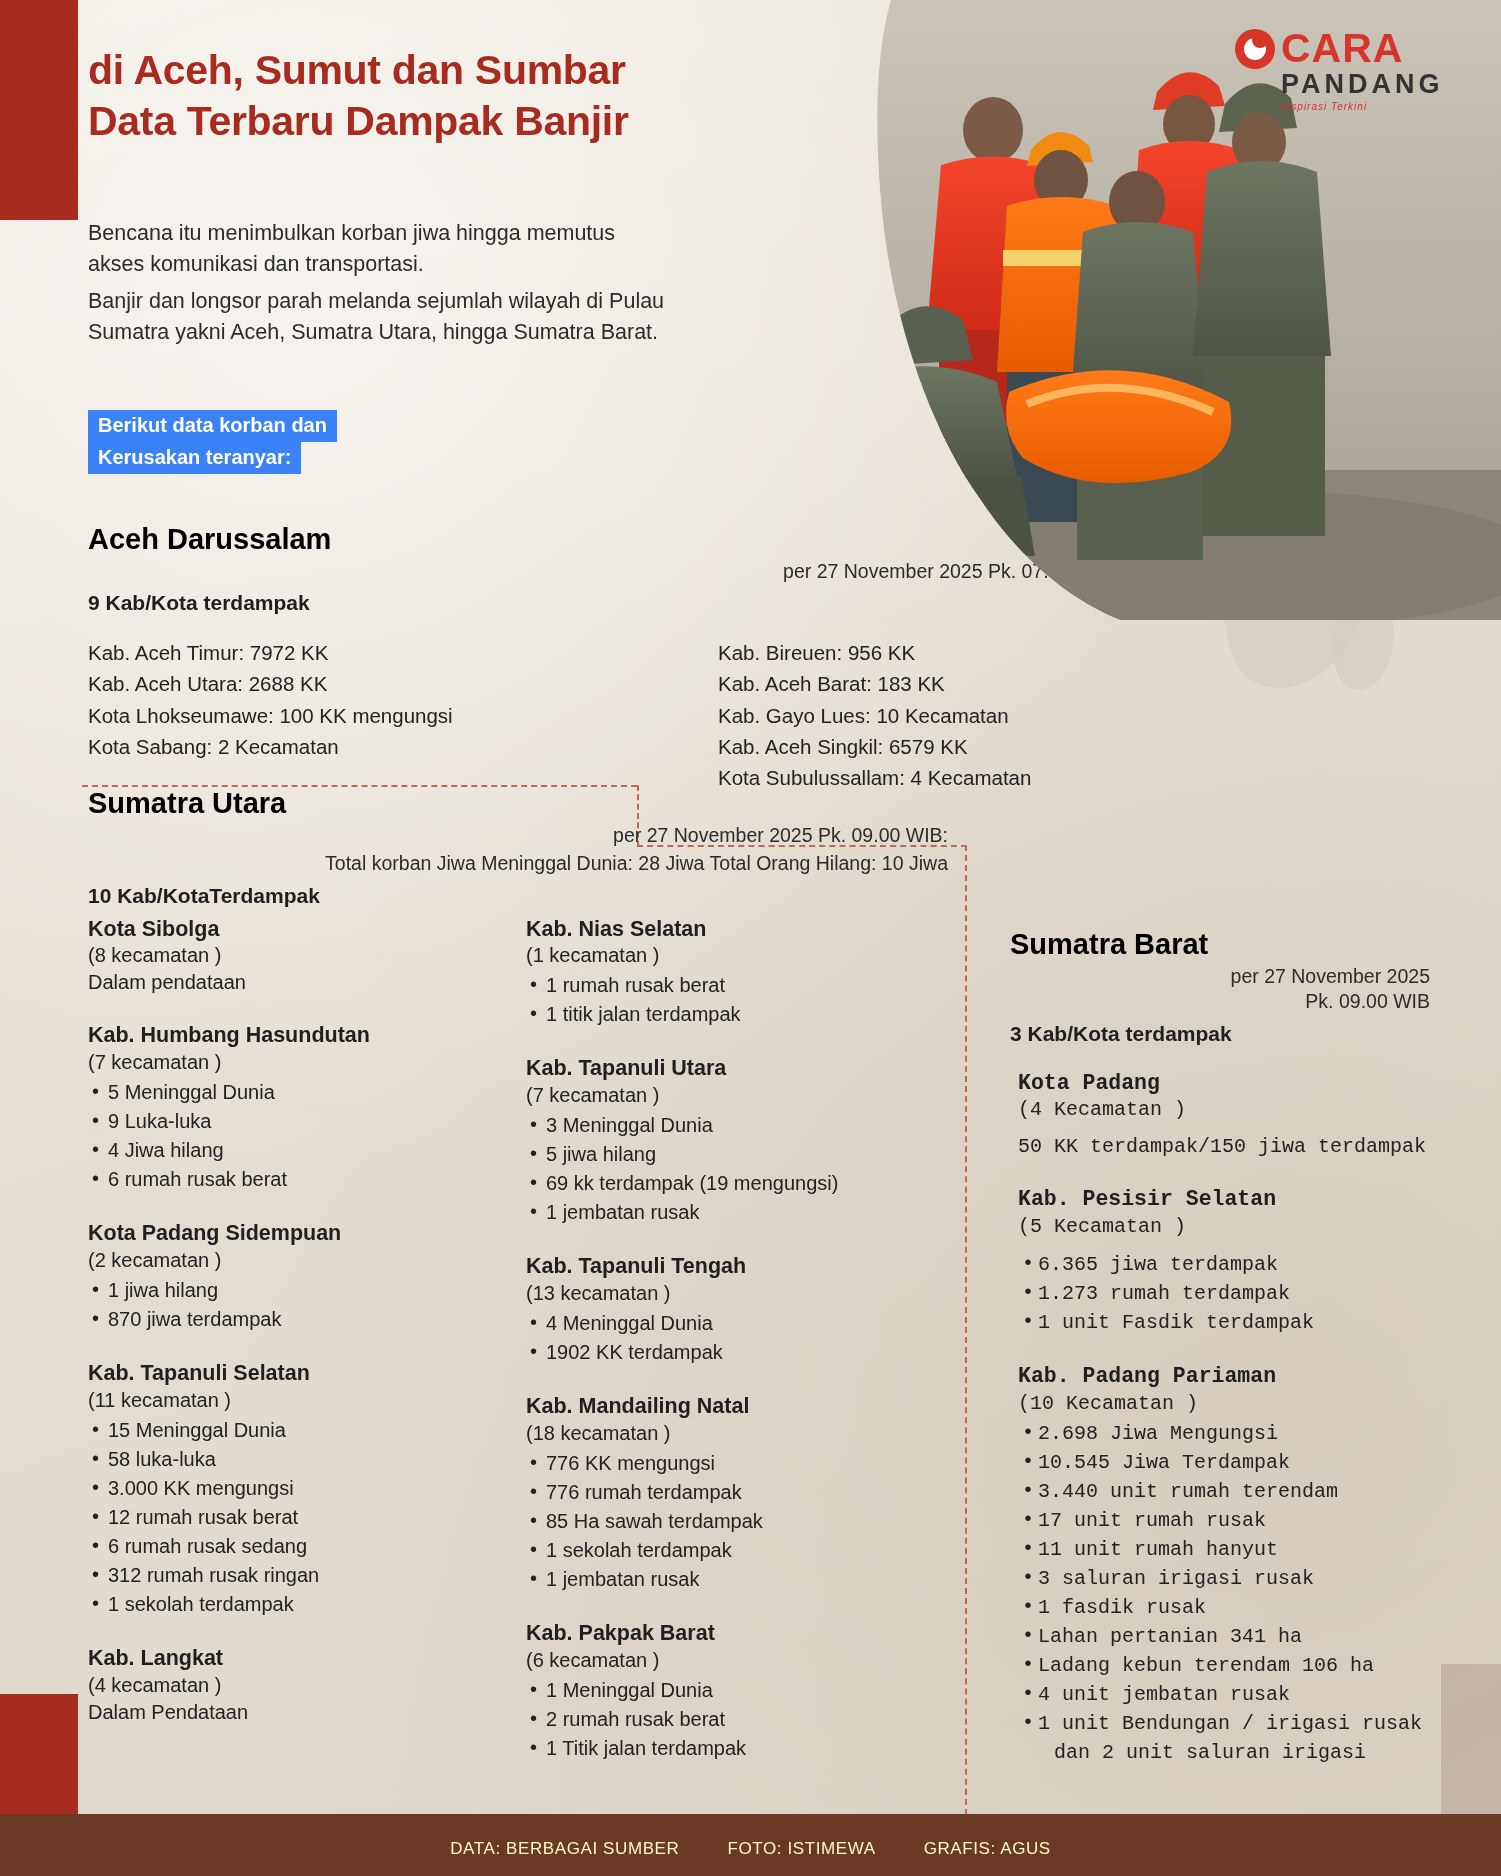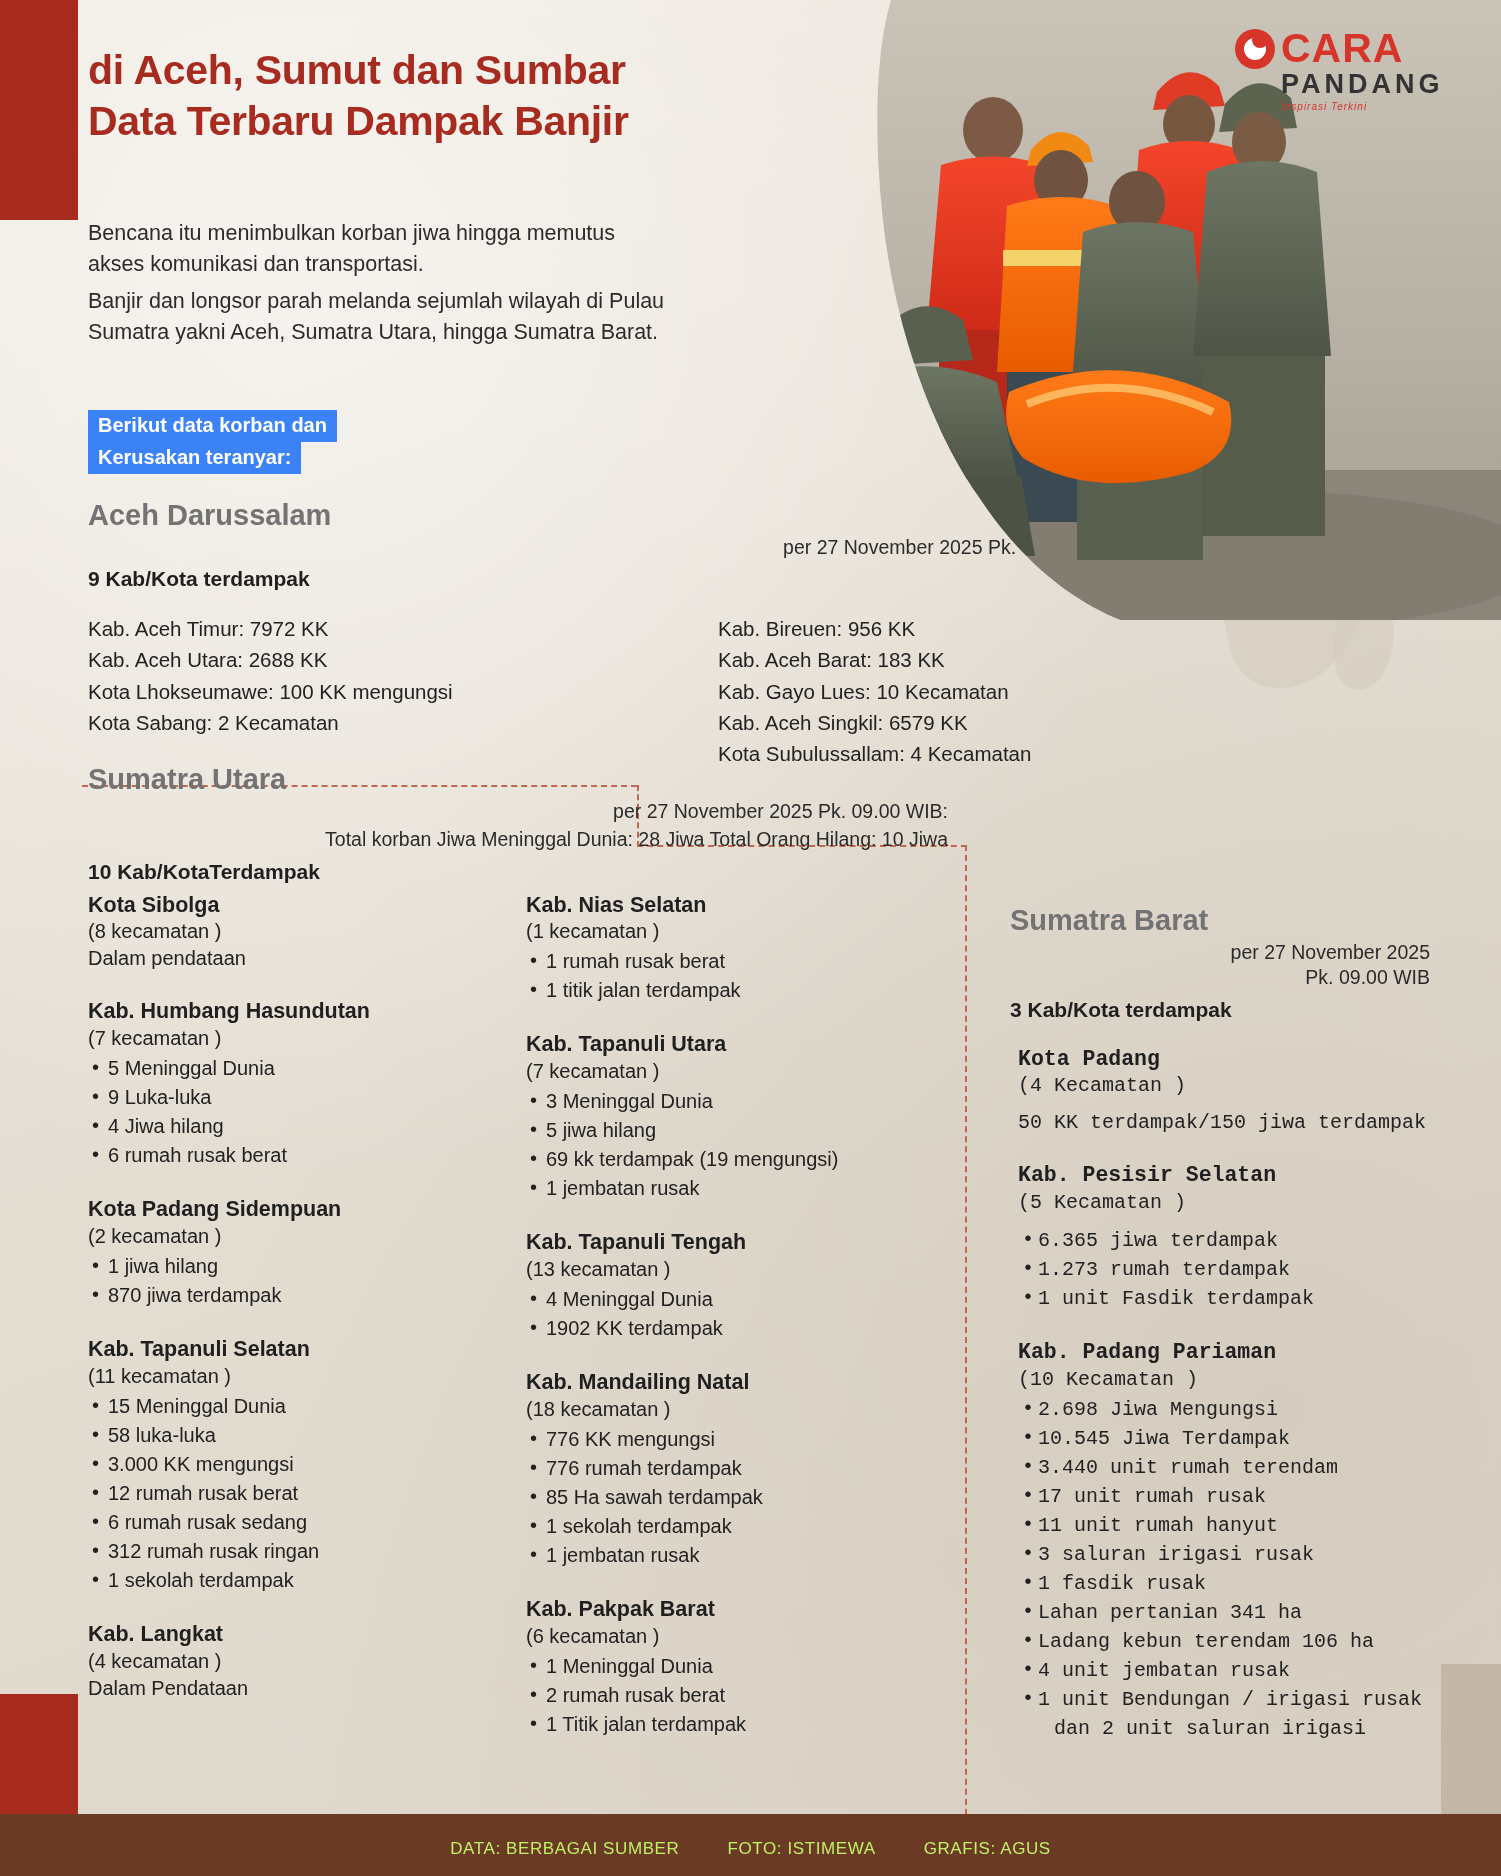"Aceh Darussalam" .sec-head { color: #737373 -> #000000; margin-top: none -> 24px }
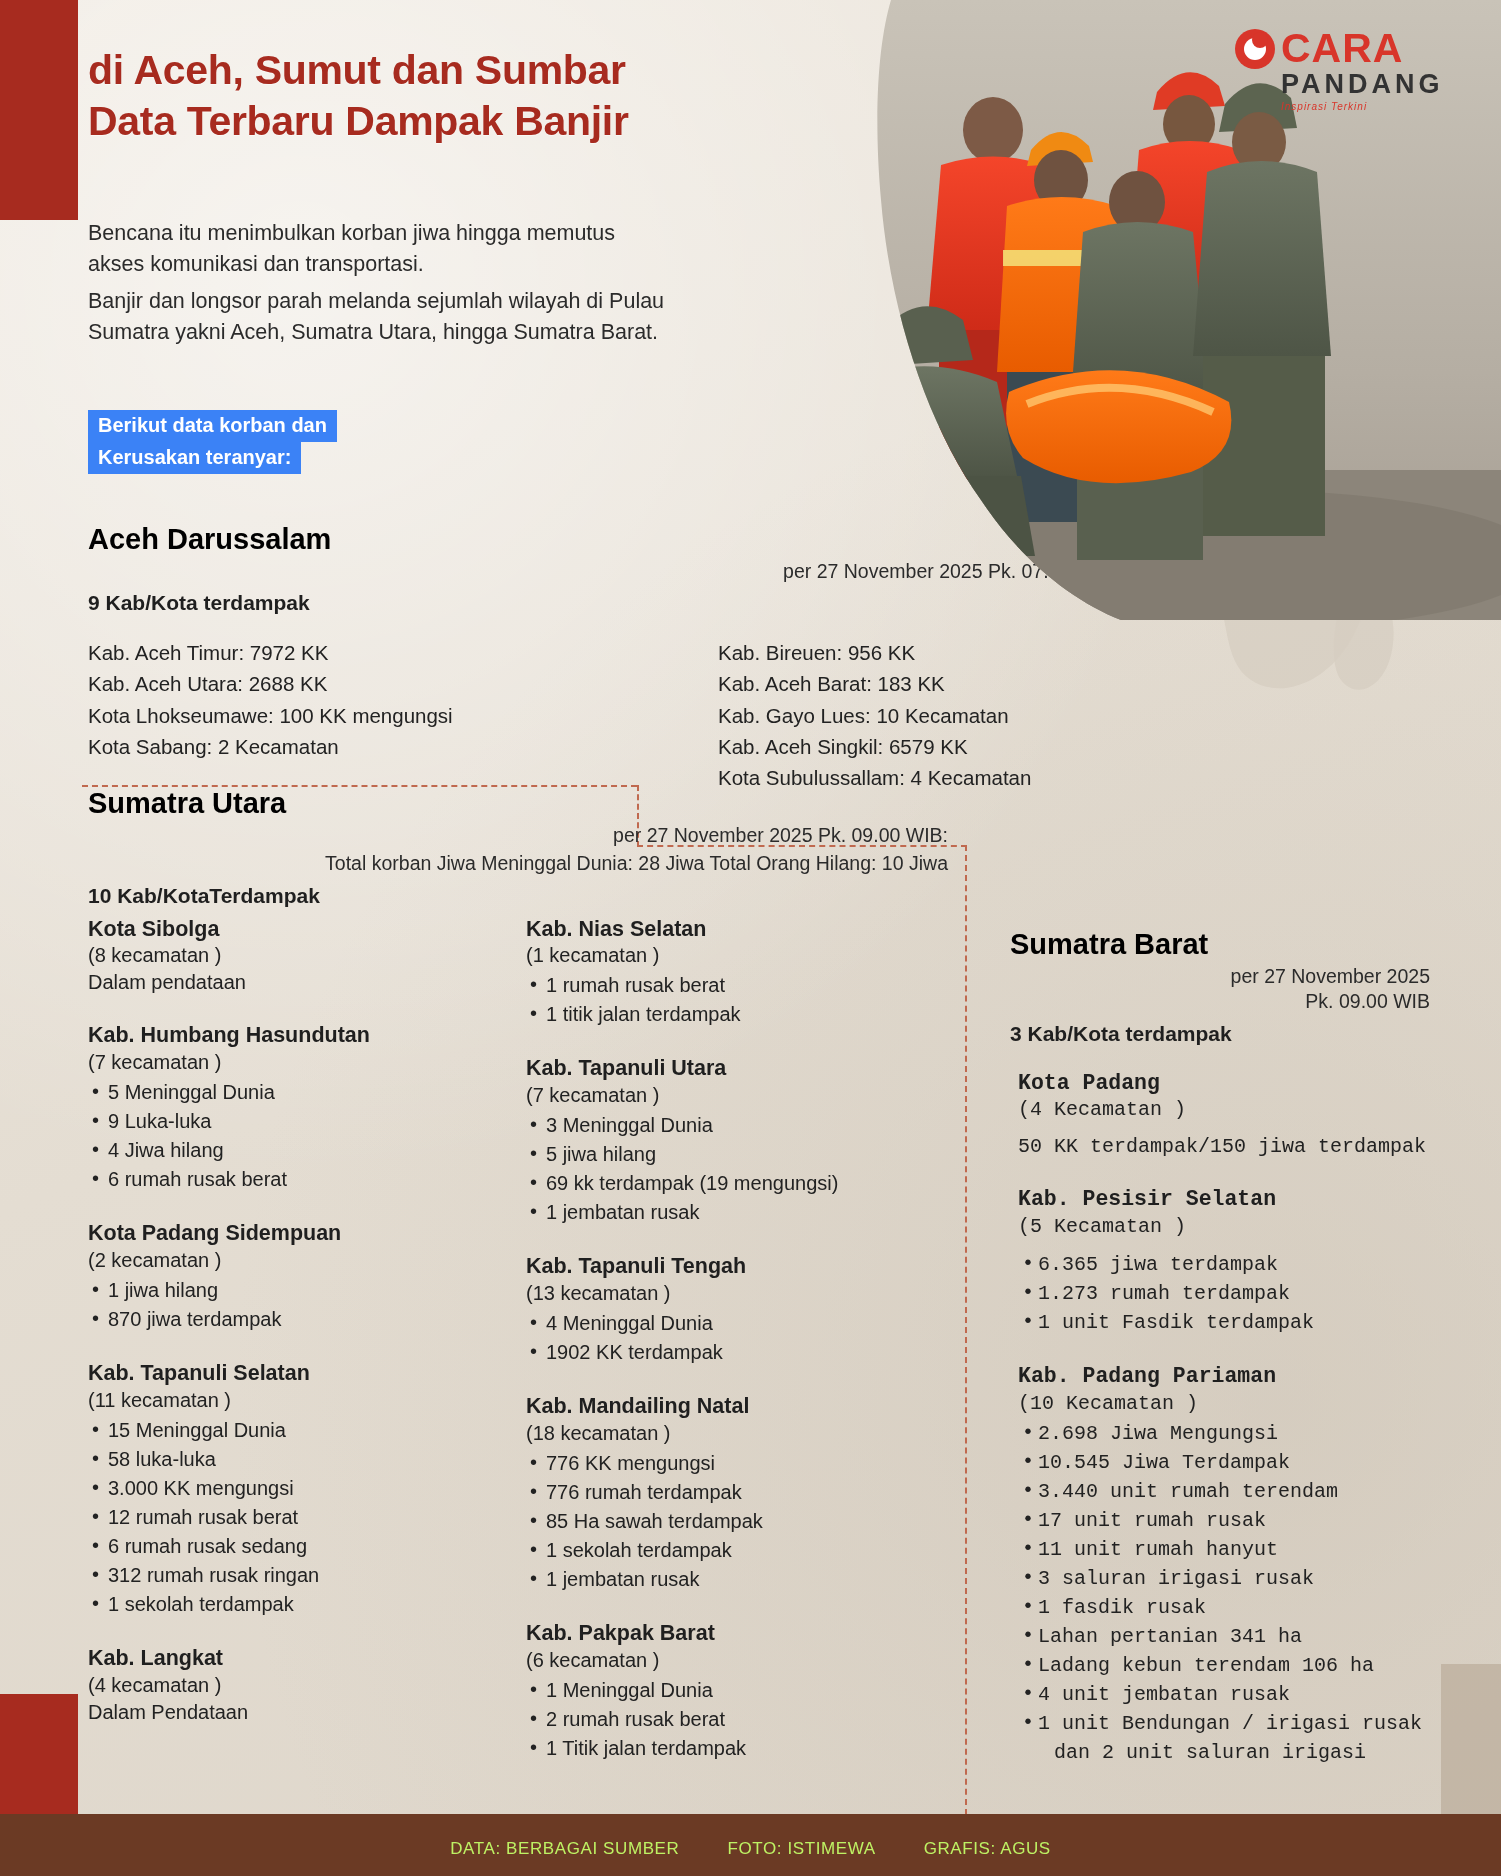"DATA: BERBAGAI SUMBER" .footer span { color: #bef264 -> #fef9c3 }
